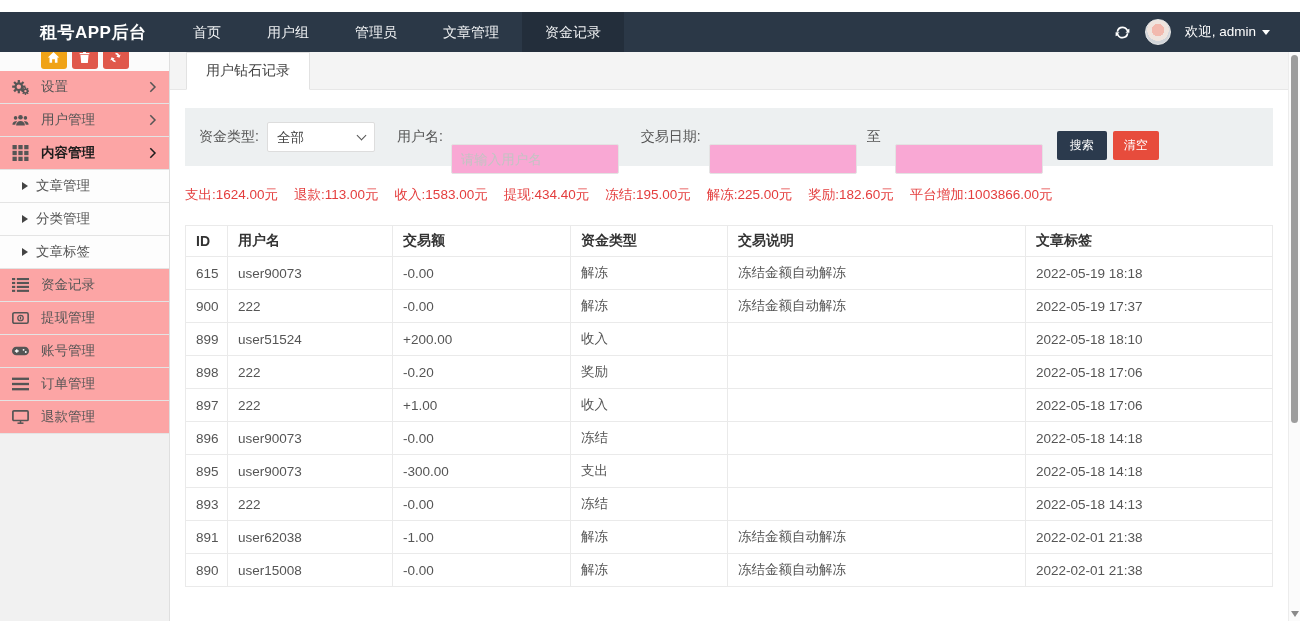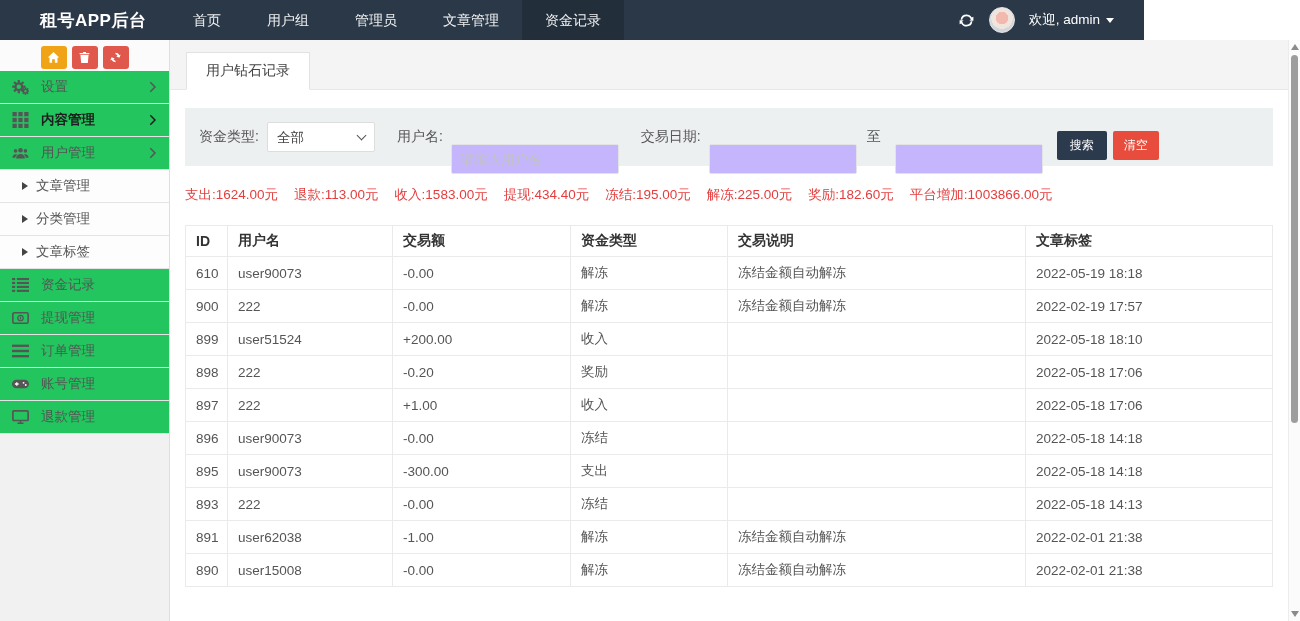"租号APP后台" .navbar { top: 0 -> 12px; width: 1144px -> 1300px }
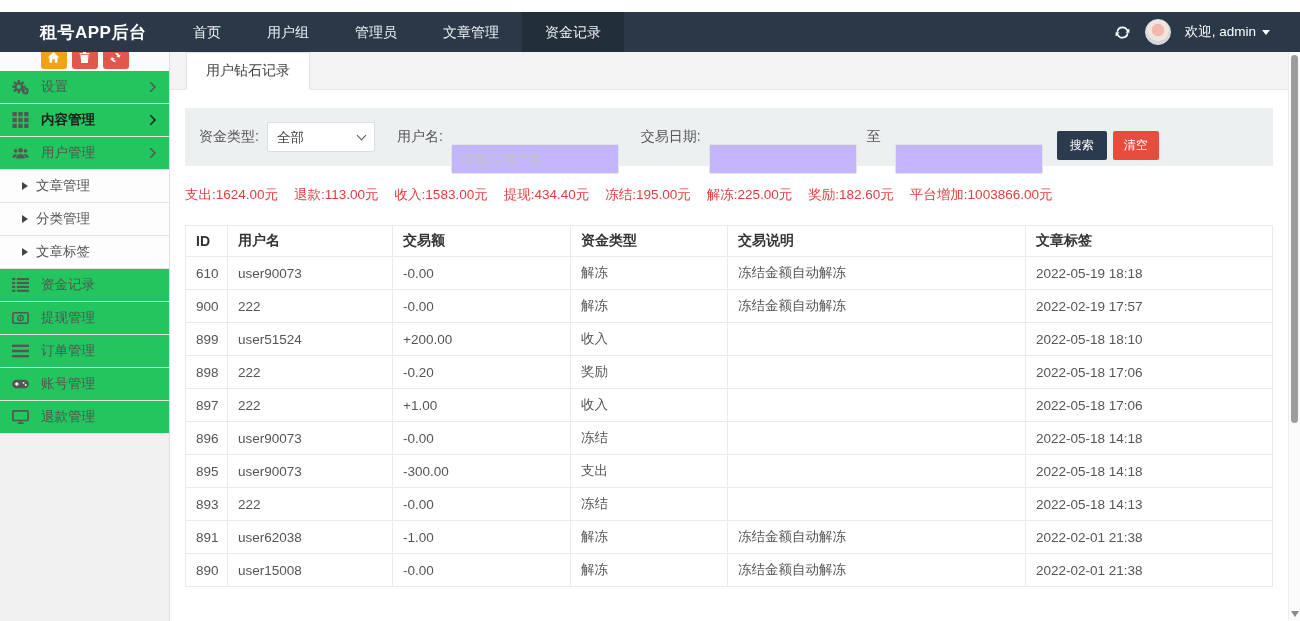"设置" .menu-item { background: #22c55e -> #fca5a5 }
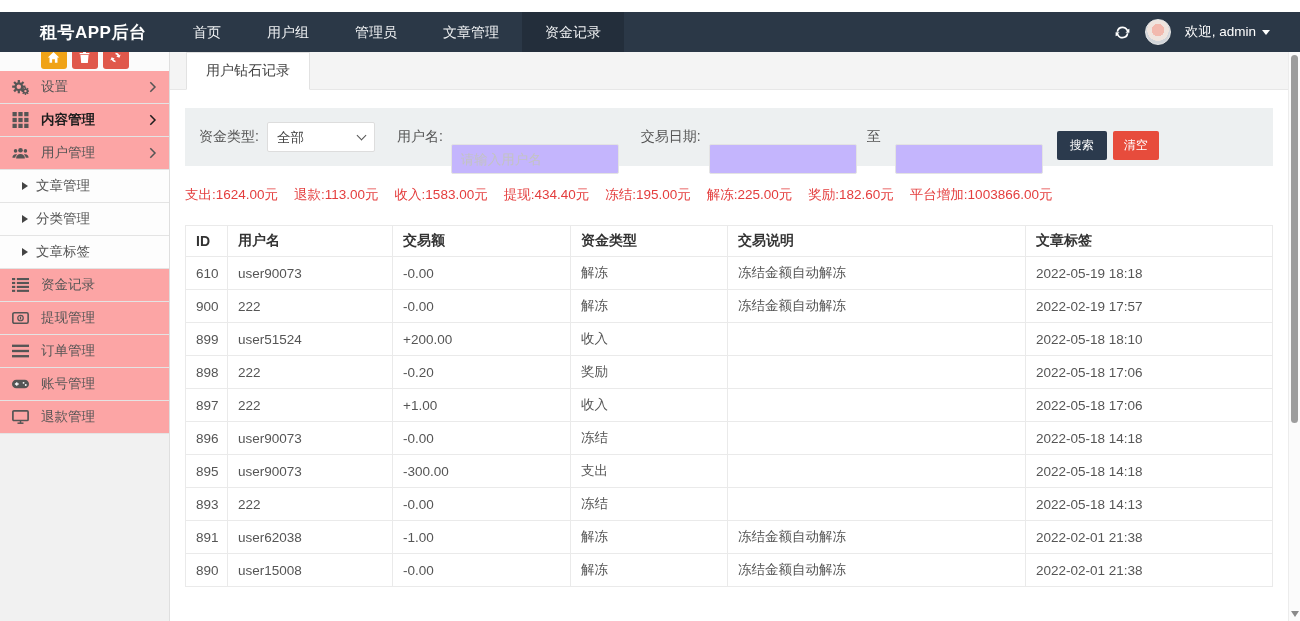"内容管理" div.menu-item { order: before "用户管理" -> after "用户管理" }
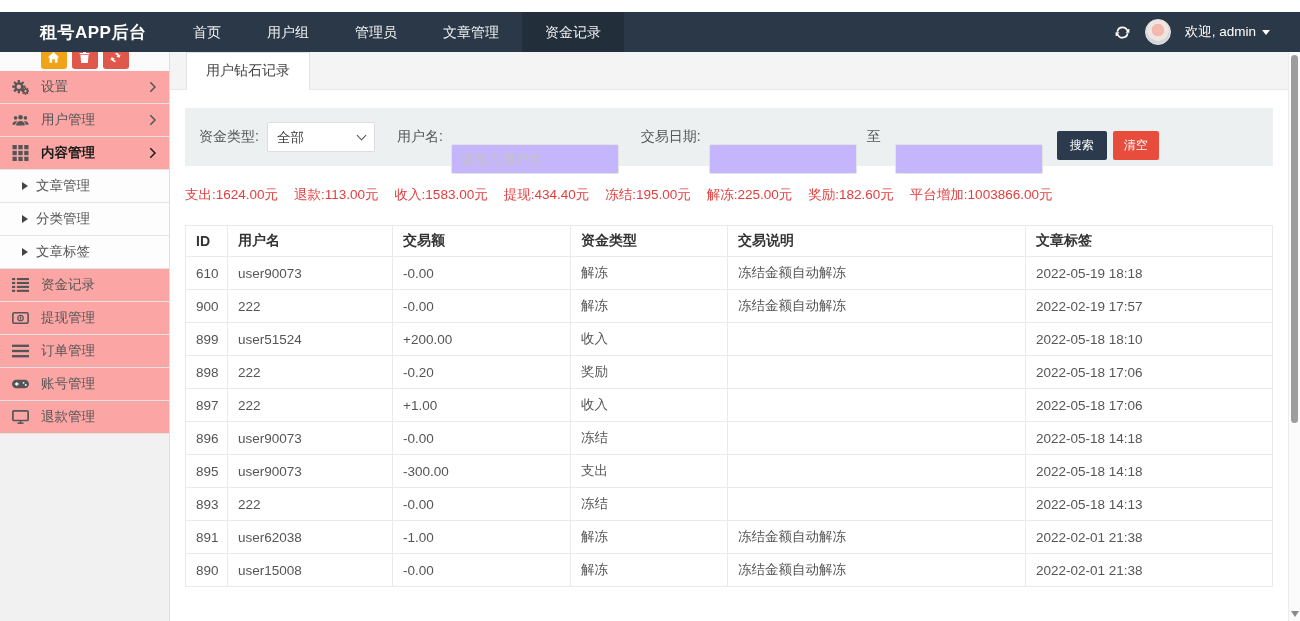"请输入用户名" input.text { background: #c4b5fd -> #f9a8d4 }
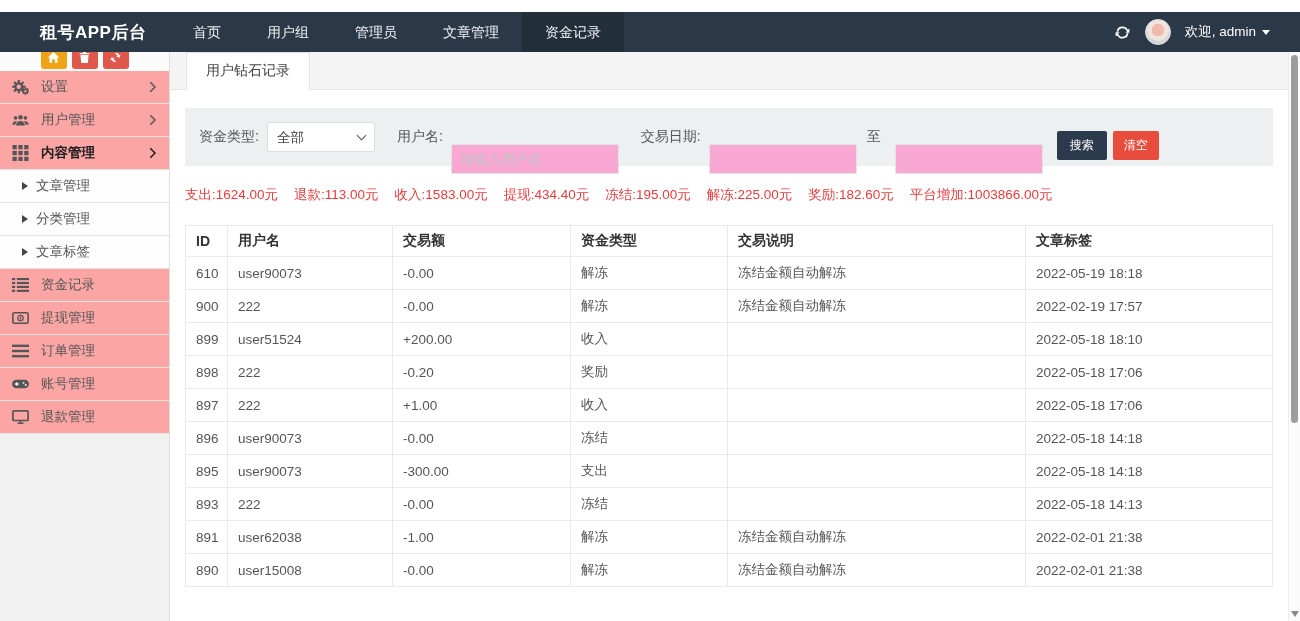"610" td { text: 610 -> 615 }
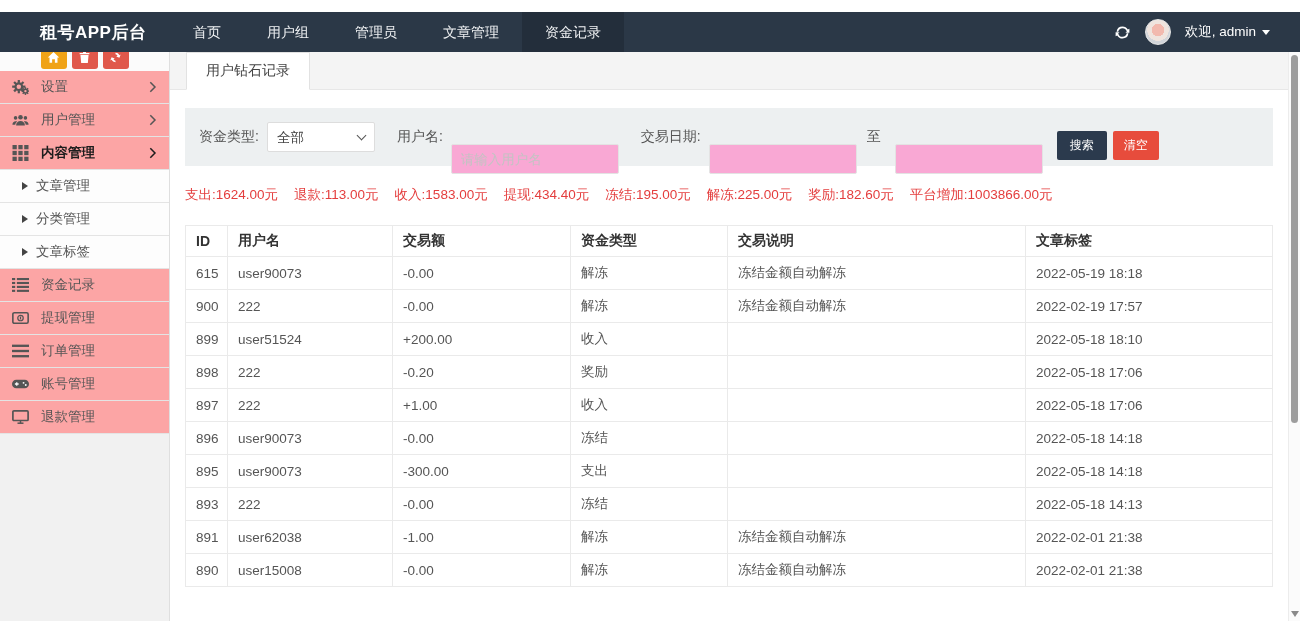"2022-02-19 17:57" td { text: 2022-02-19 17:57 -> 2022-05-19 17:37 }
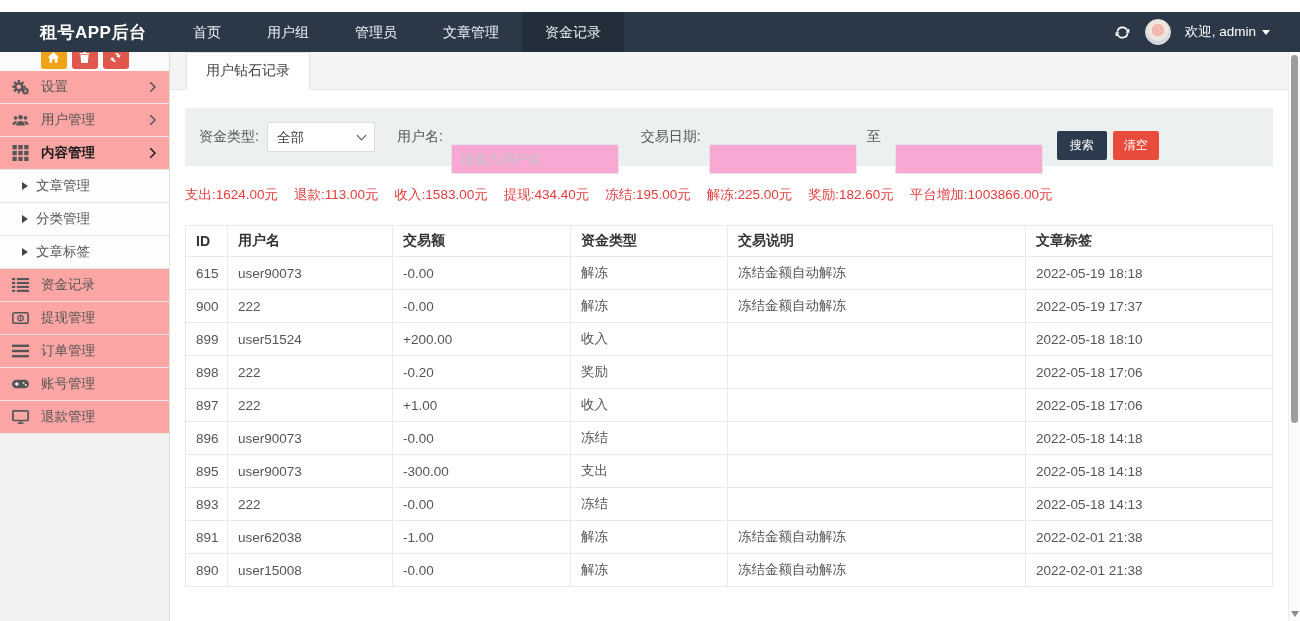"订单管理" div.menu-item { order: before "账号管理" -> after "账号管理" }
